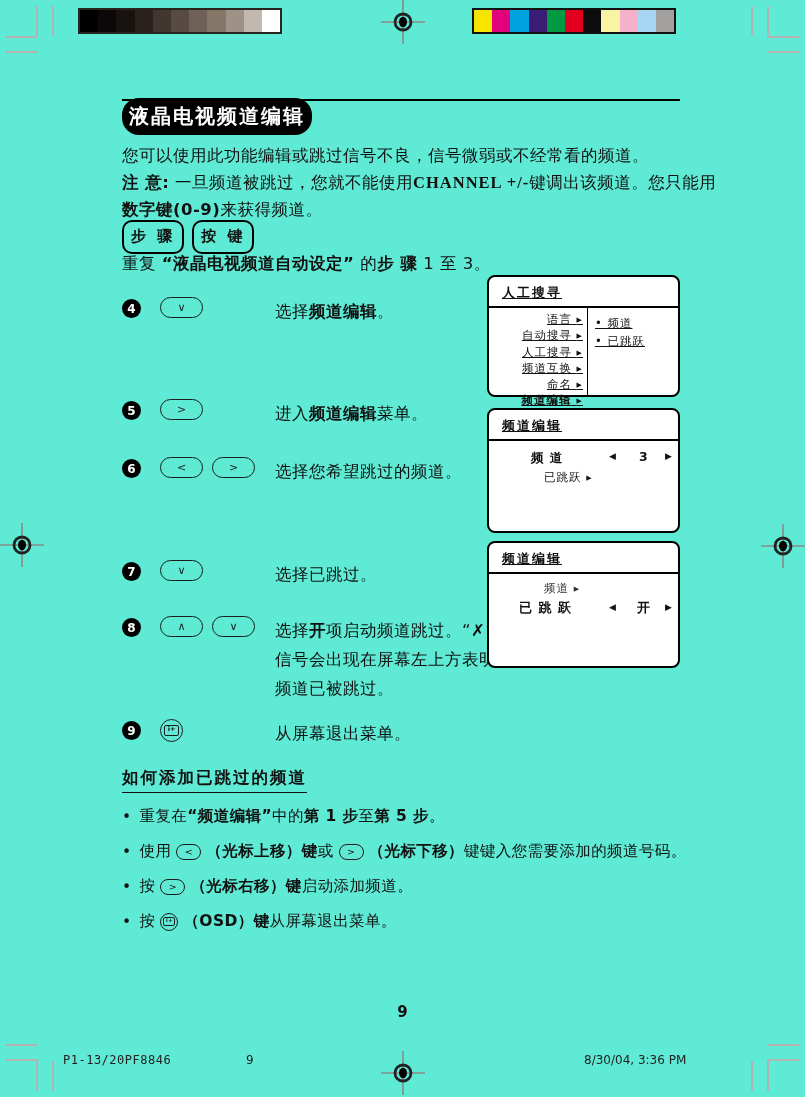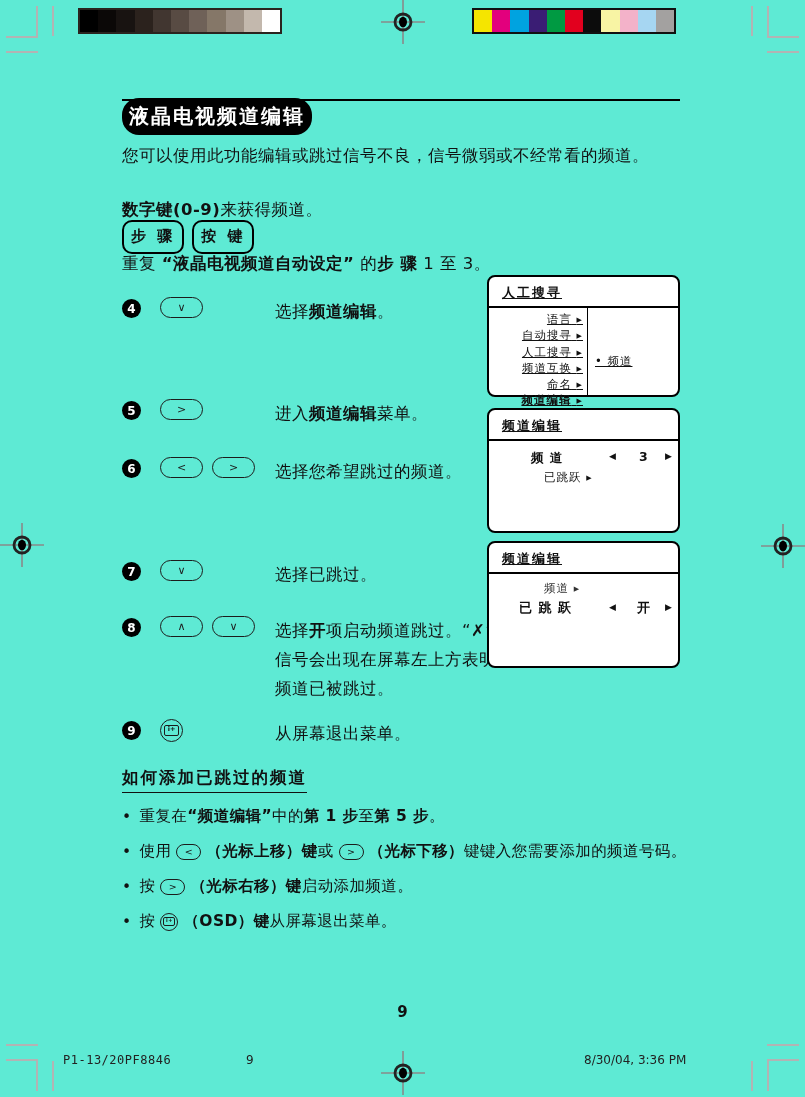"注 意: 一旦频道被跳过，您就不能使用CHANNEL" div.para { html: none -> <div> <span>注 意:</span><span> 一旦频道被跳过，您就不能使用</span><span>CHANNEL +/-</span><span>键调出该频道。您只能用</span> </div> }
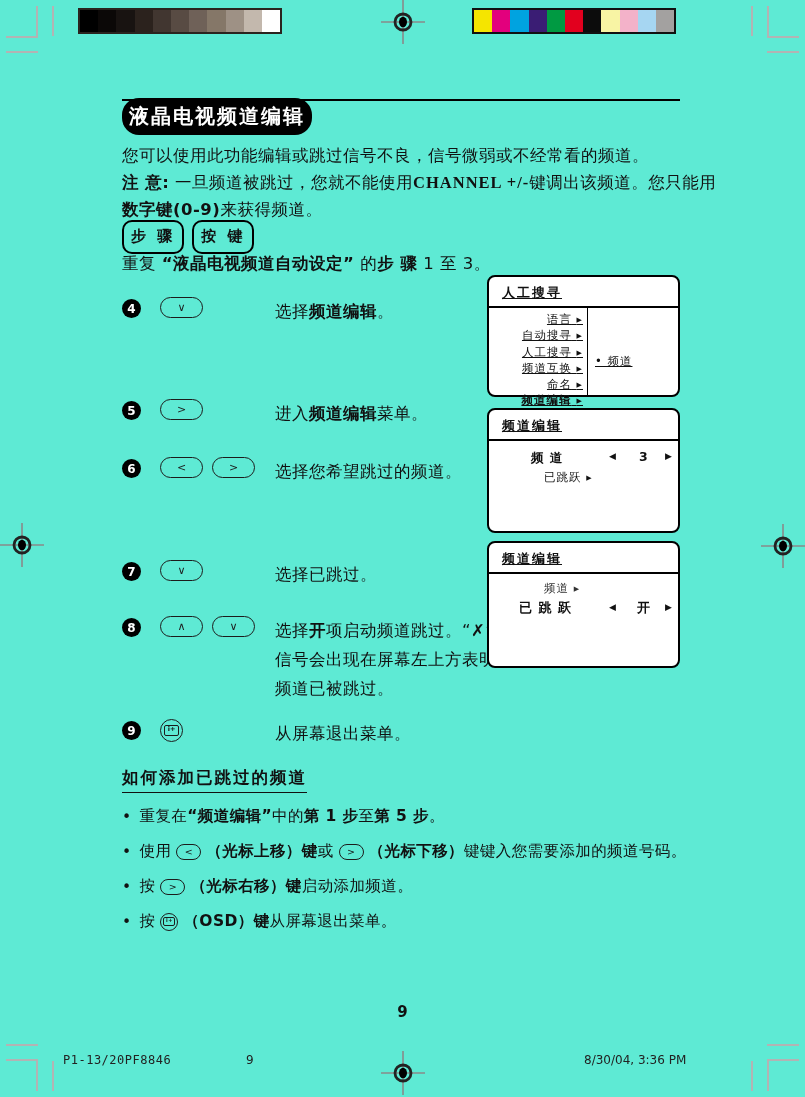"• 频道" .menu-right .mi { margin-top: 38px -> none }
